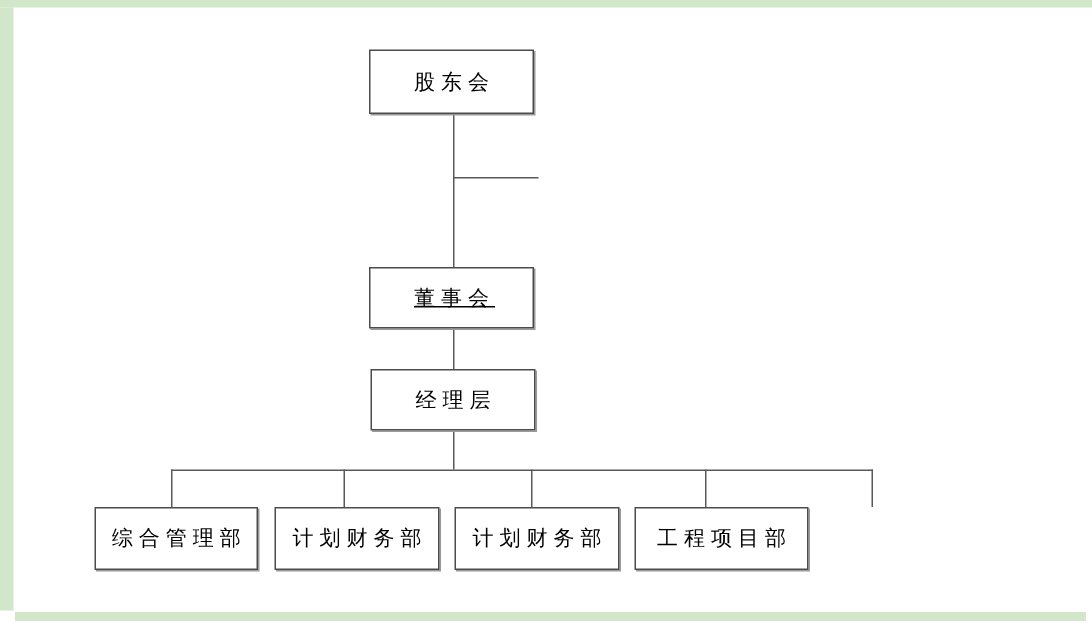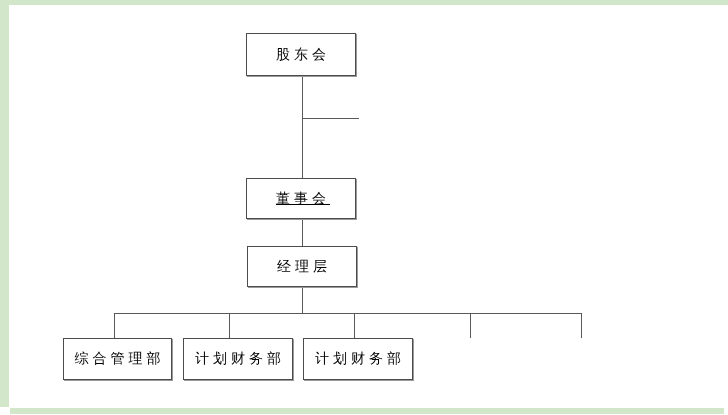"工程项目部" div.node { html: none -> <div>工程项目部</div> }
